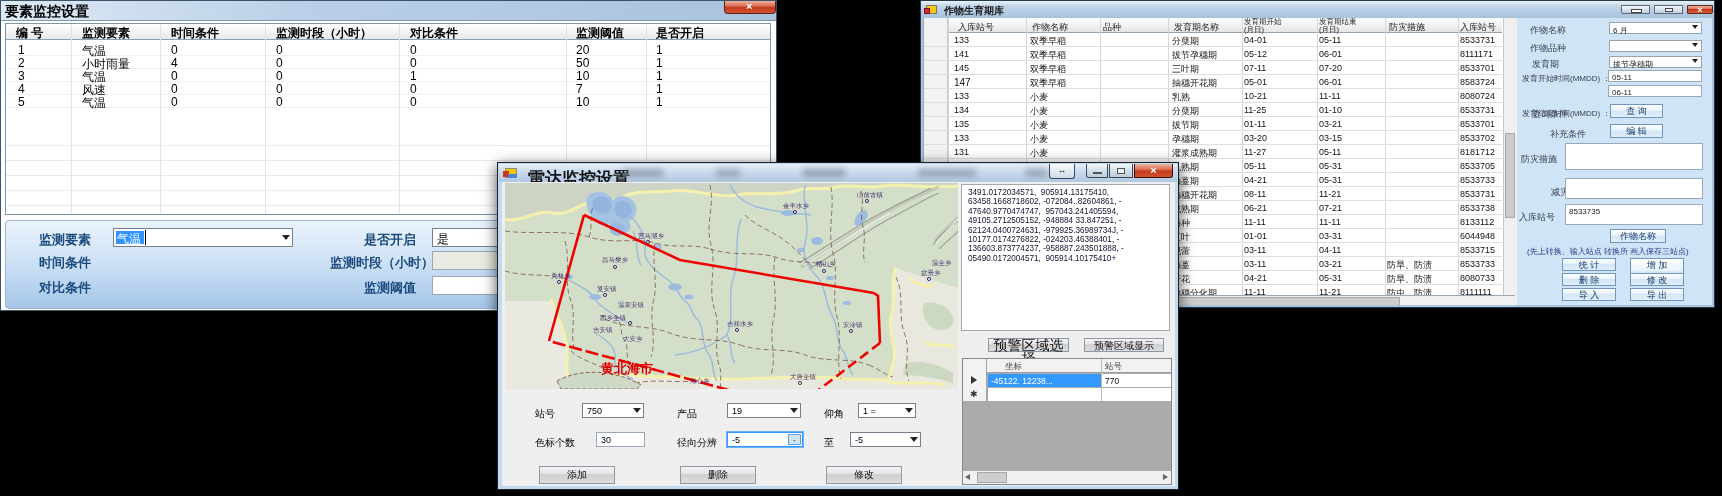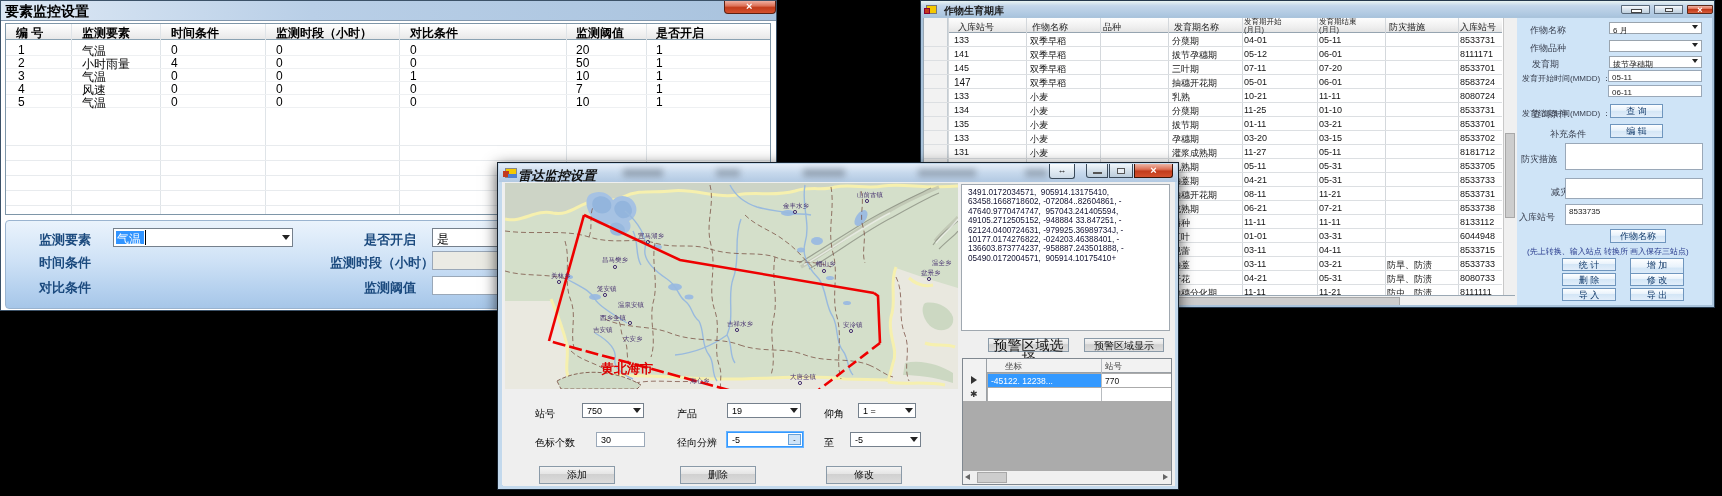"雷达监控设置" div.lbl { font-size: 13px -> 17px; font-style: italic -> none; left: 20px -> 30px }
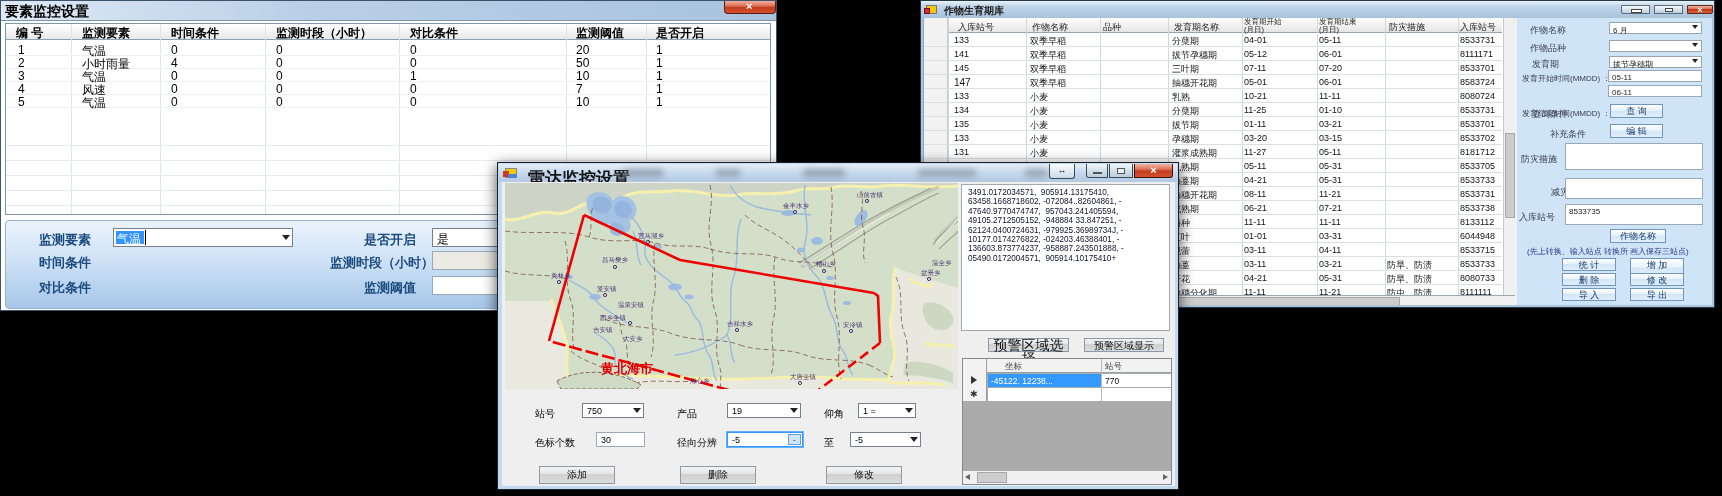"增 加" div.bluebtn { height: 20px -> 28px }
